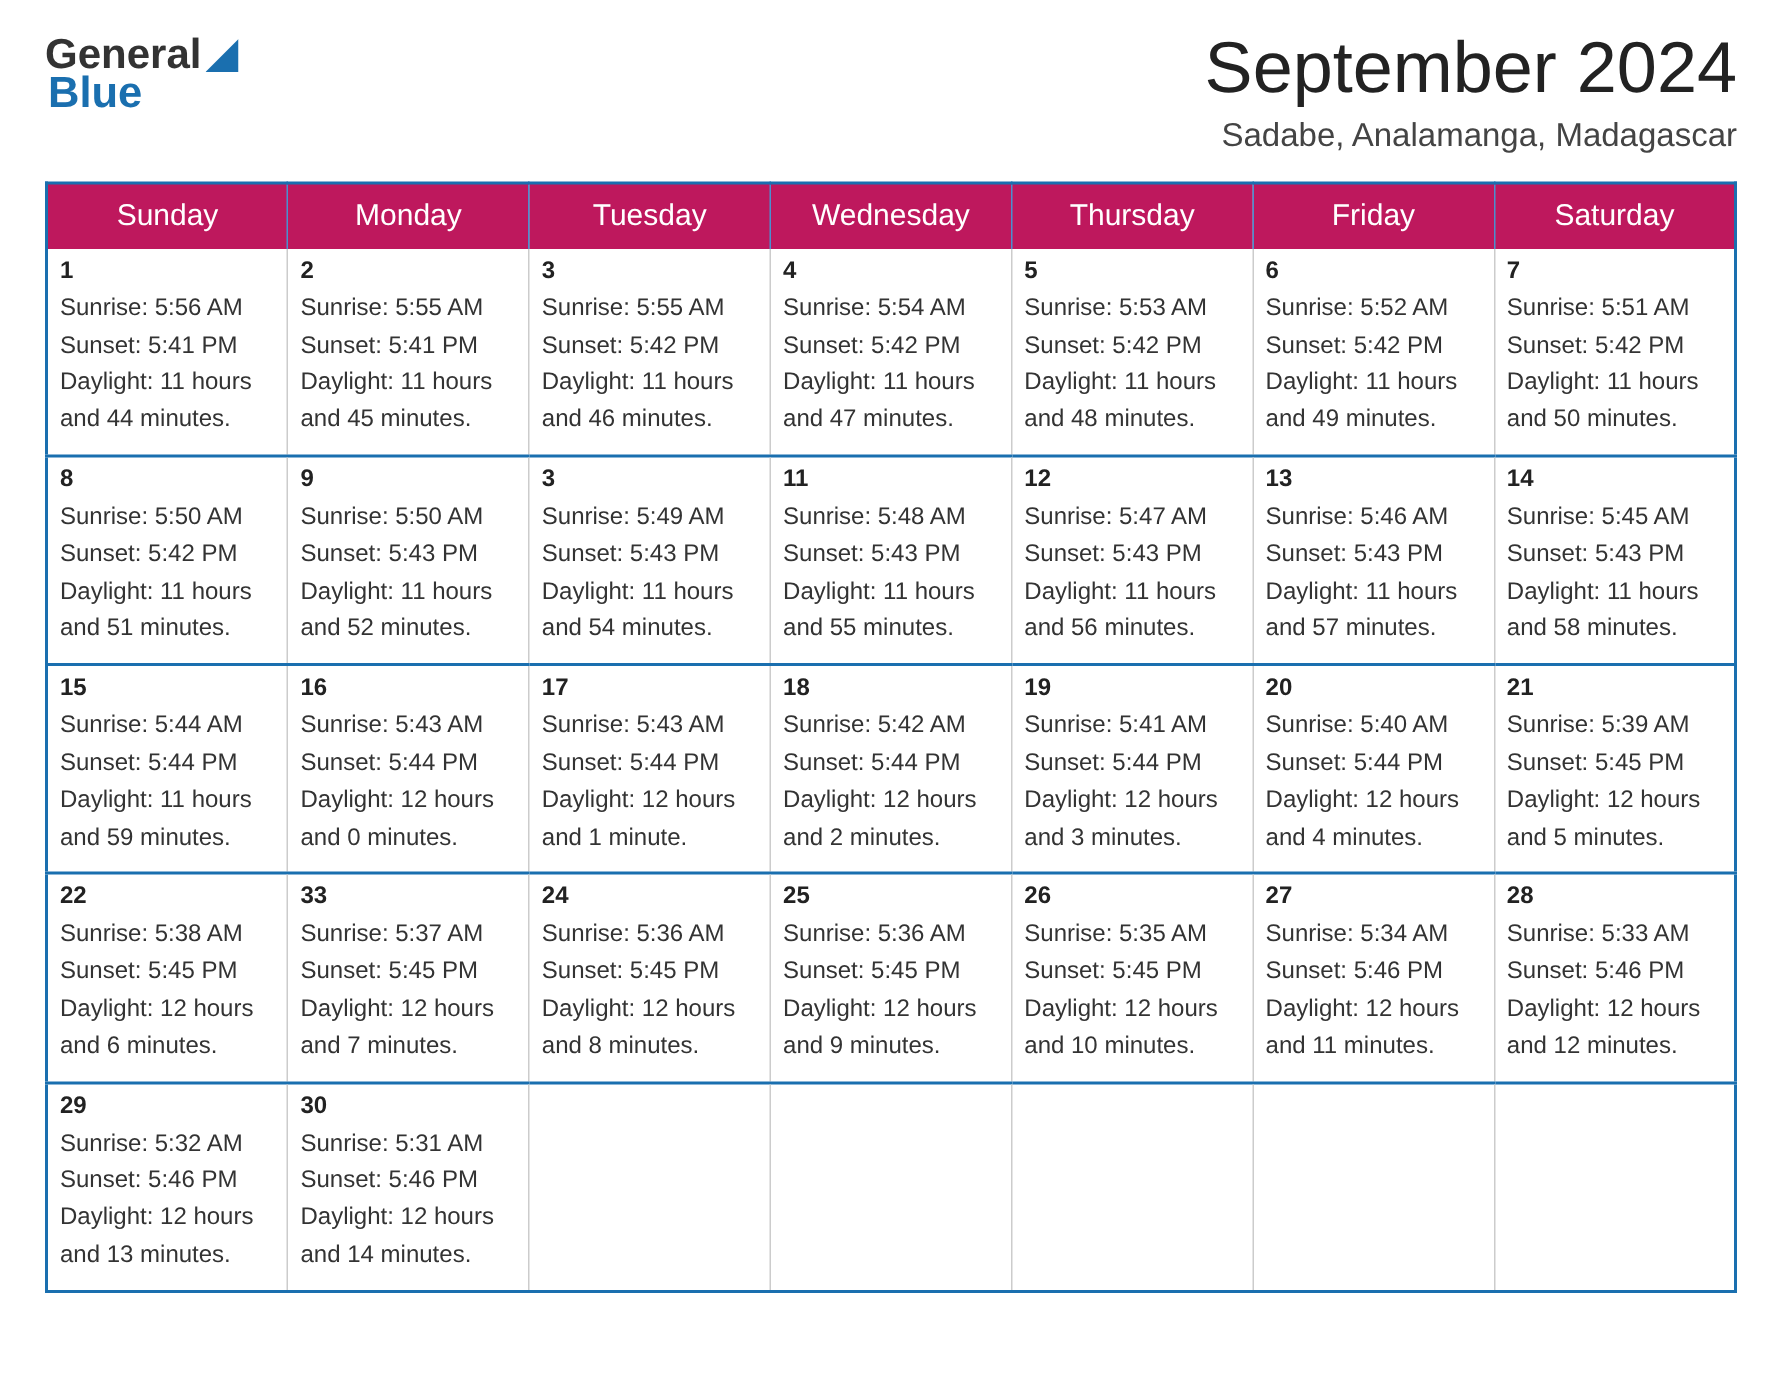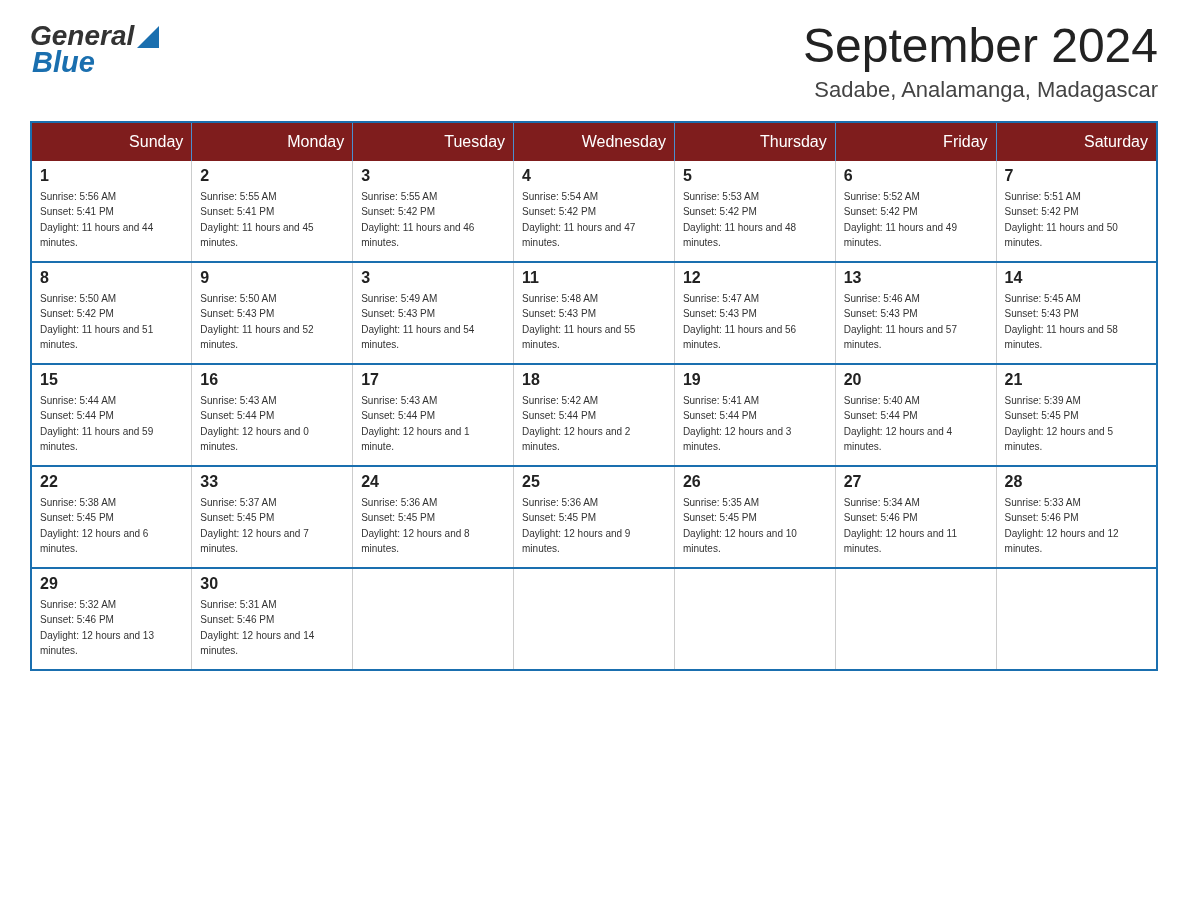"General" .logo { font-style: italic -> none }
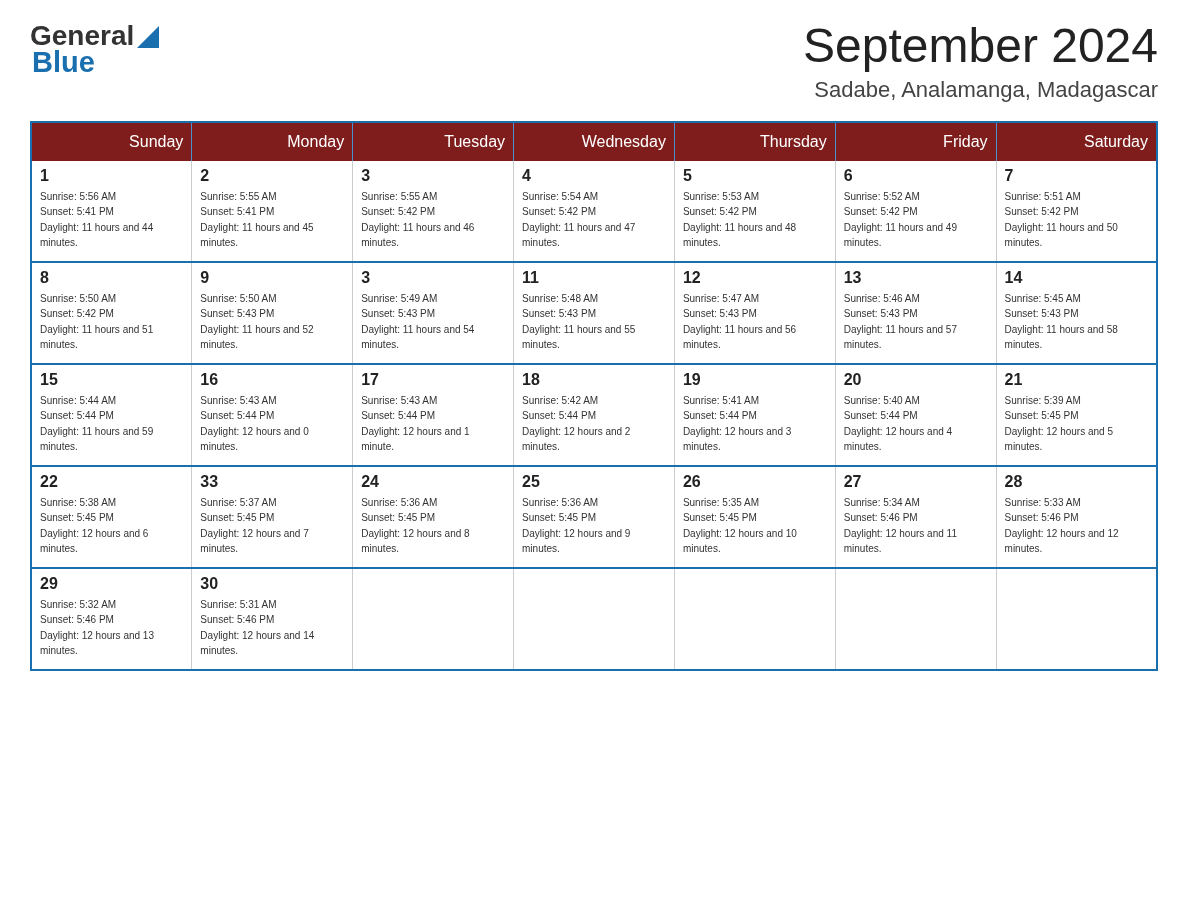"Sunday" .calendar-table th { background: #7f1d1d -> #be185d; font-size: 16px -> 20px; text-align: right -> center }
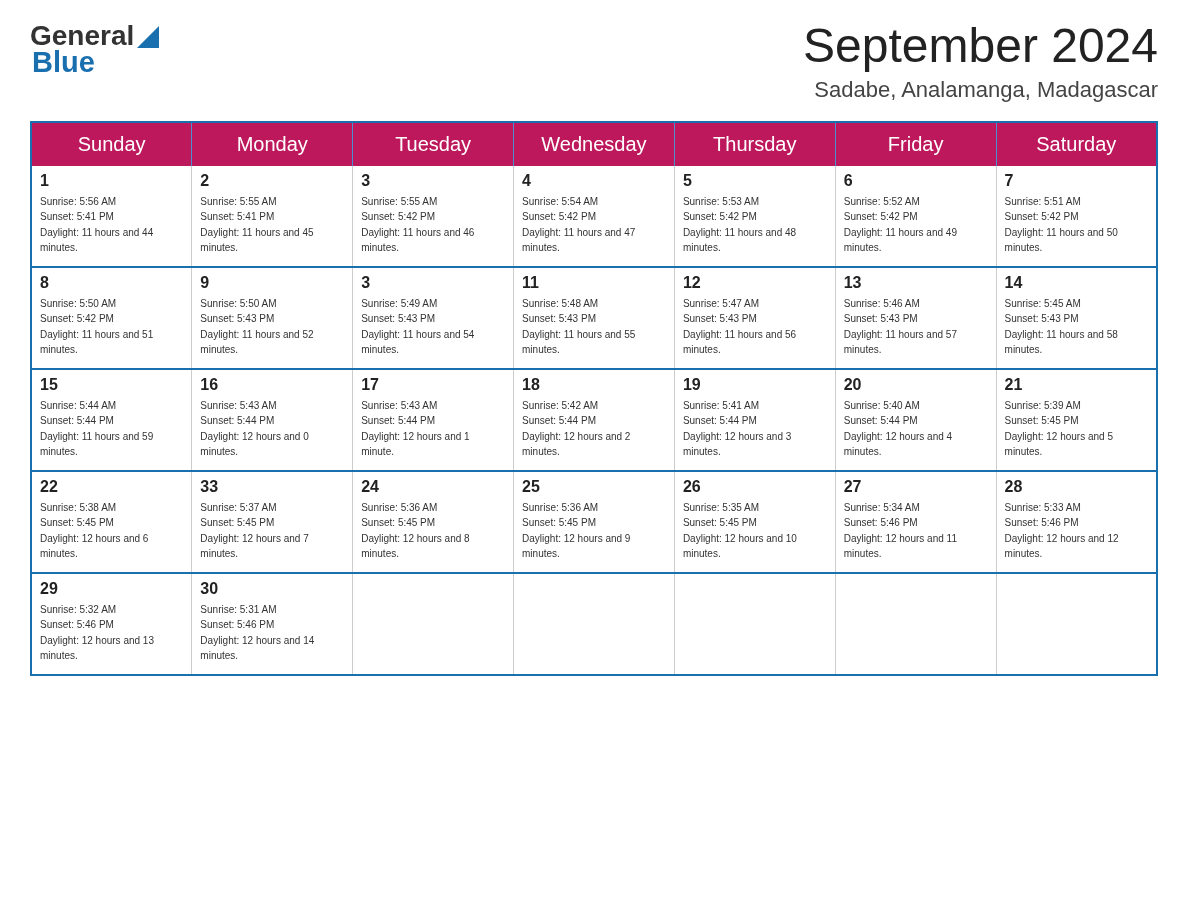"Sunrise: 5:56 AM" .day-info { font-size: 10px -> 16px }
